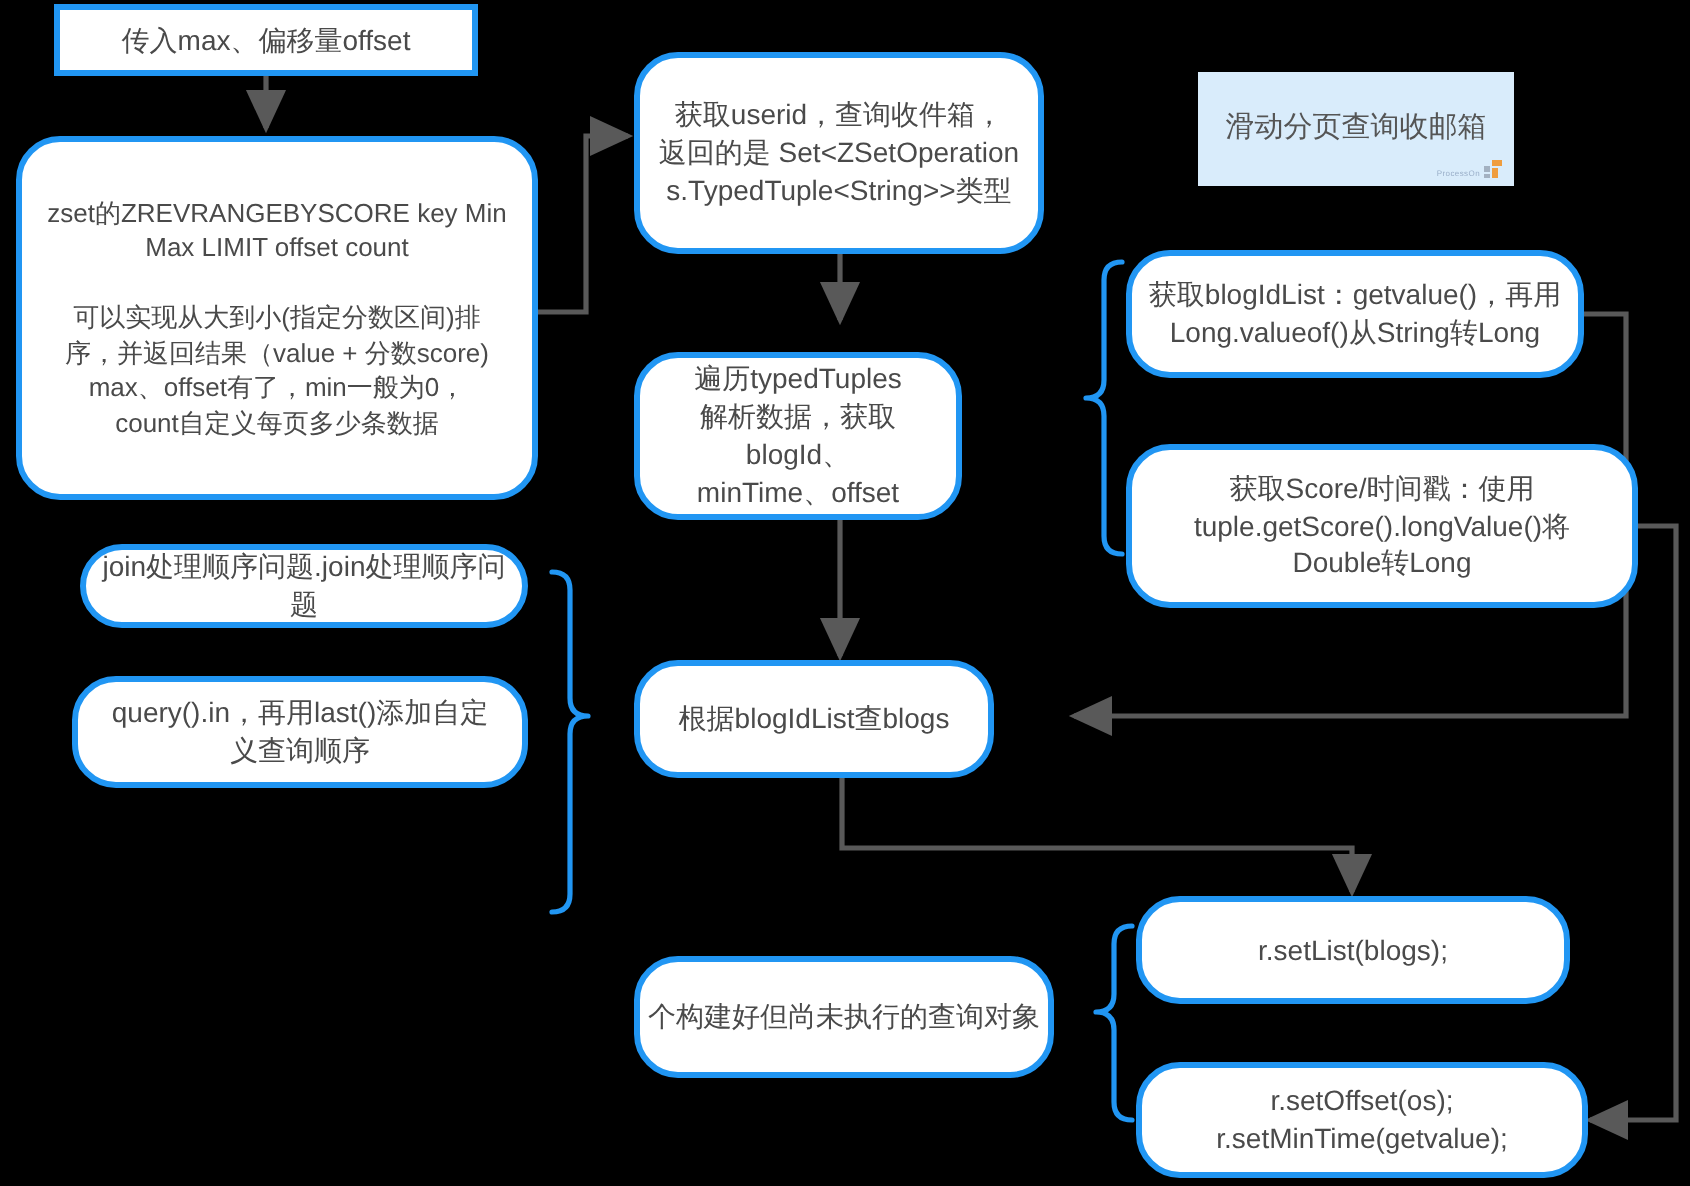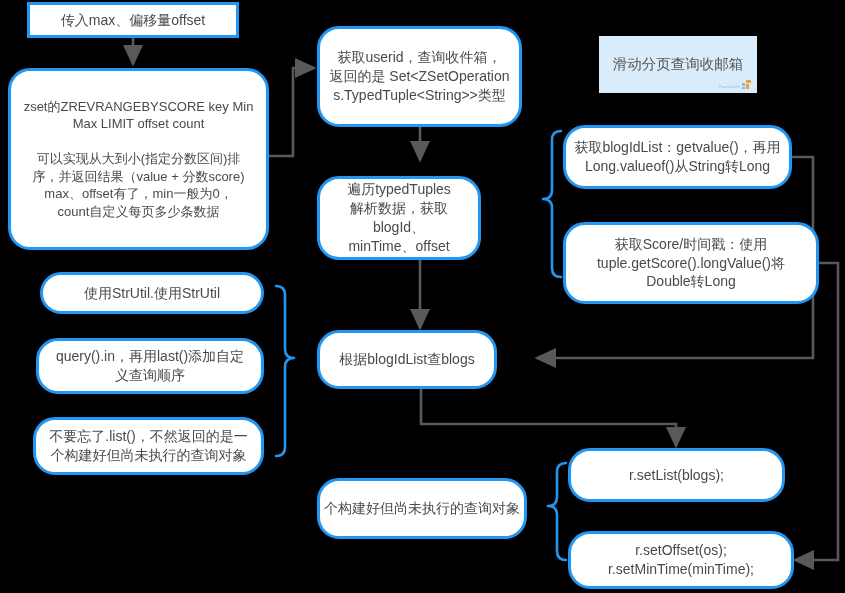"使用StrUtil.使用StrUtil" div.node { text: 使用StrUtil.使用StrUtil -> join处理顺序问题.join处理顺序问题 }
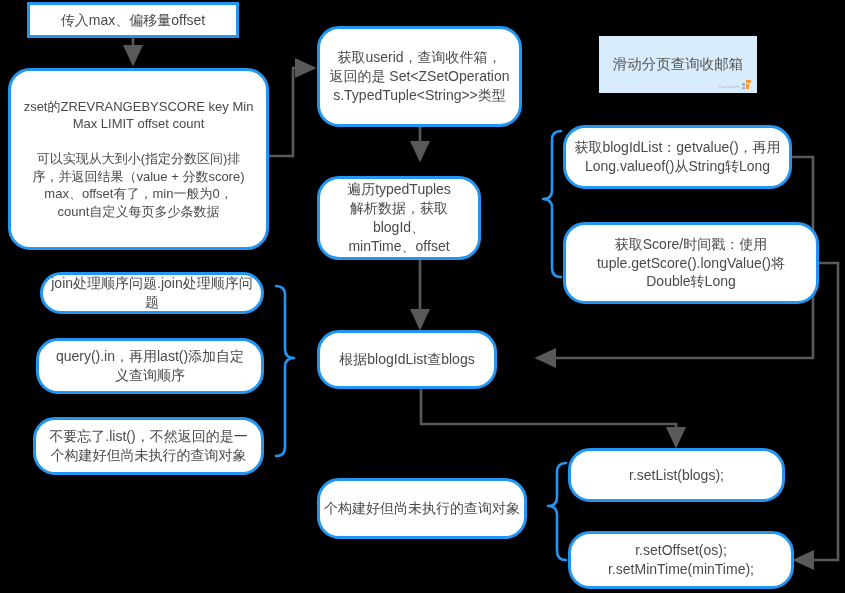"不要忘了.list()，不然返回的是一" div.node { html: <div>不要忘了.list()，不然返回的是一 个构建好但尚未执行的查询对象</div> -> none }
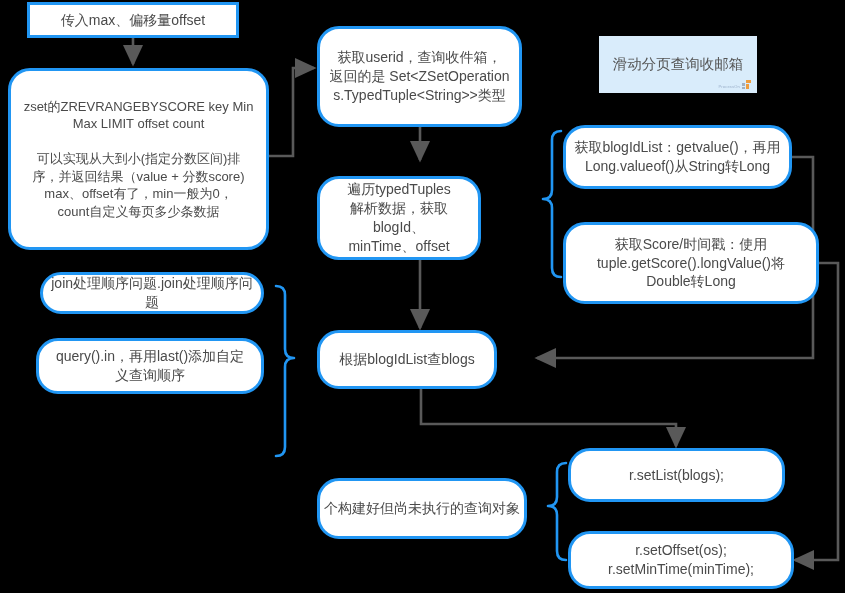"r.setOffset(os);" div.node { text: minTime -> getvalue }
